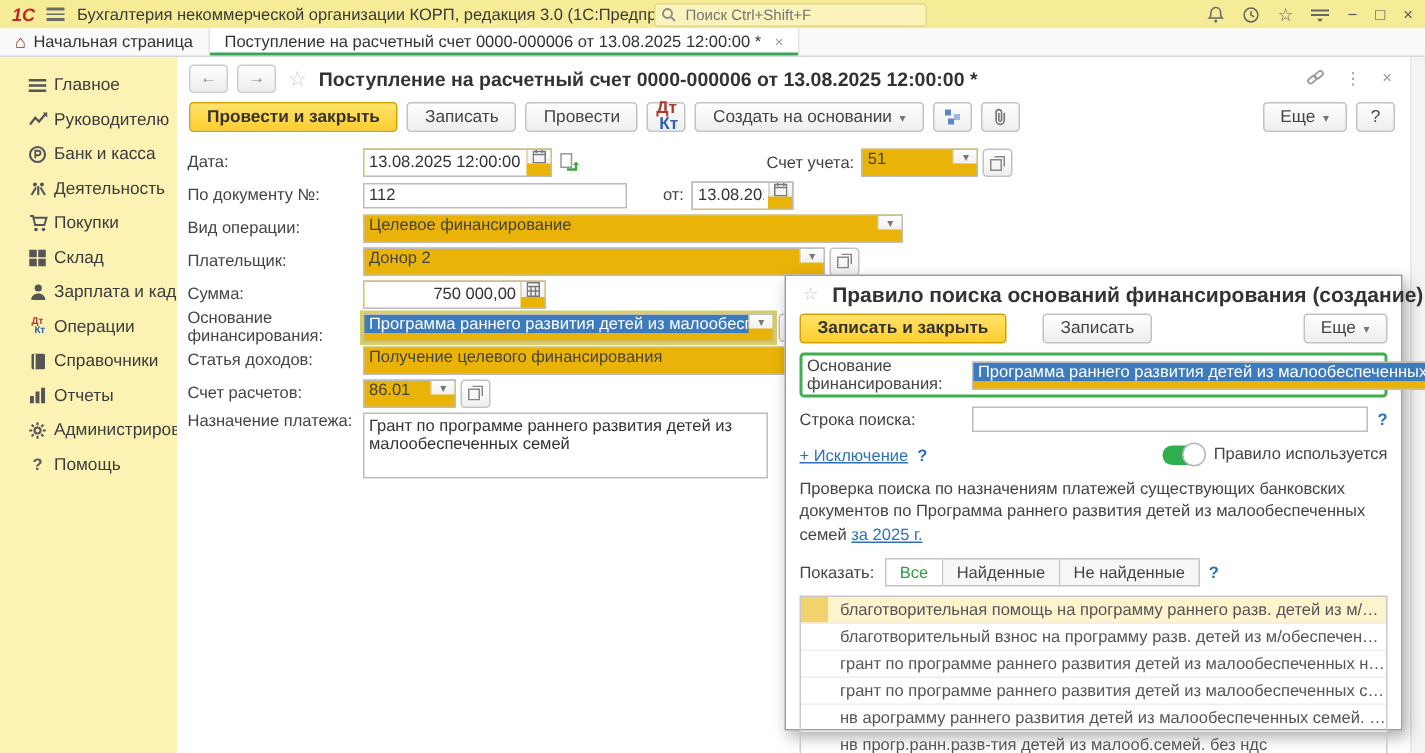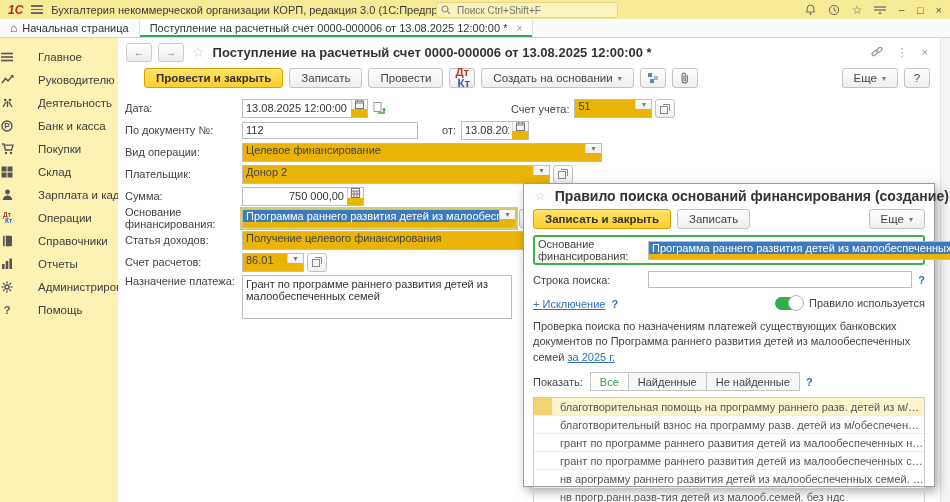"Главное" .side-item { gap: 24px -> 4px; padding: 0 4px 0 0 -> 0 4px 0 18px }
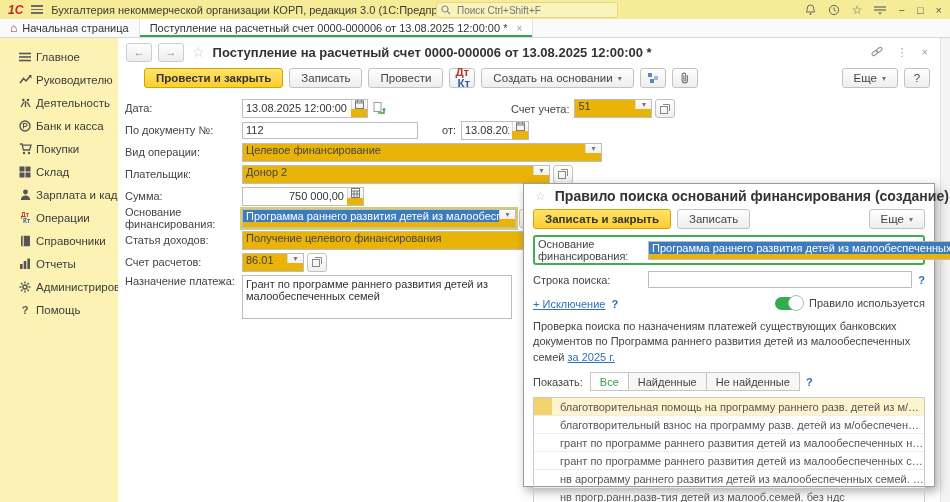"Провести и закрыть" .form-toolbar { padding: 4px 8px 3px 26px -> 4px 8px 3px 8px }
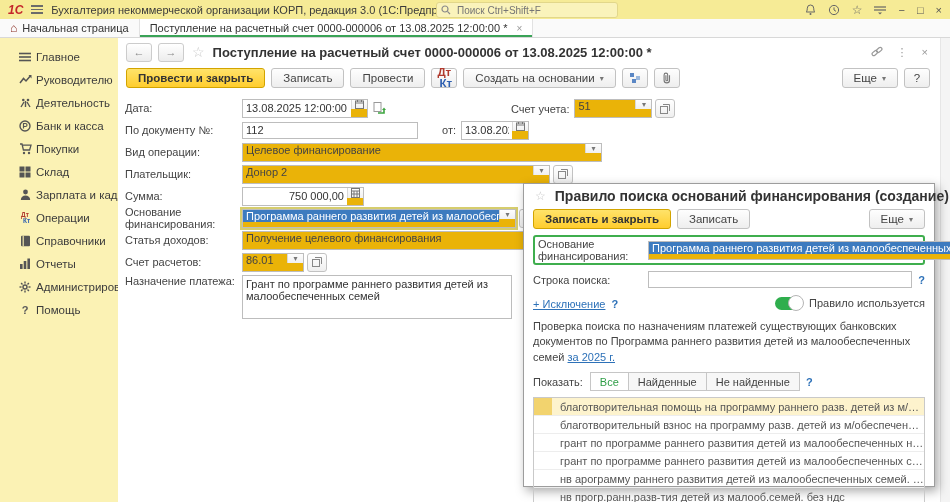"Деятельность" div.side-item { order: before "Банк и касса" -> after "Банк и касса" }
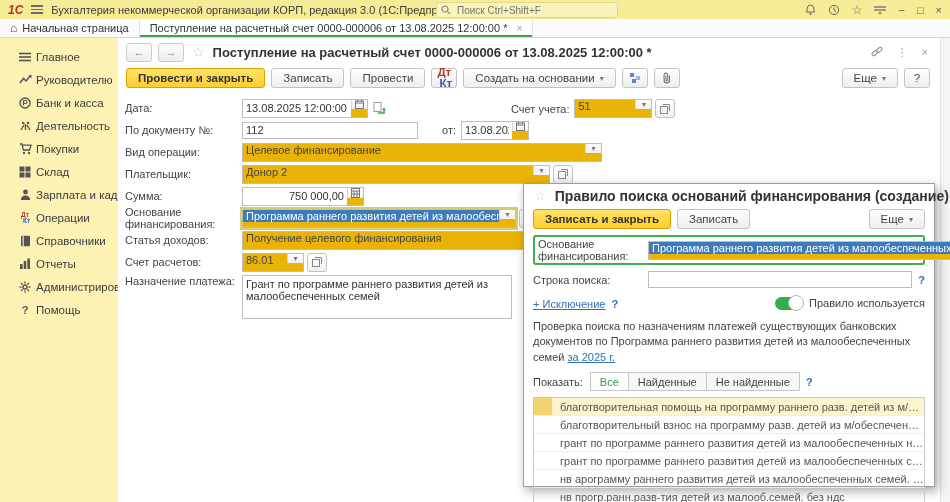"Записать и закрыть" .dlg-toolbar { gap: 6px -> 24px }
